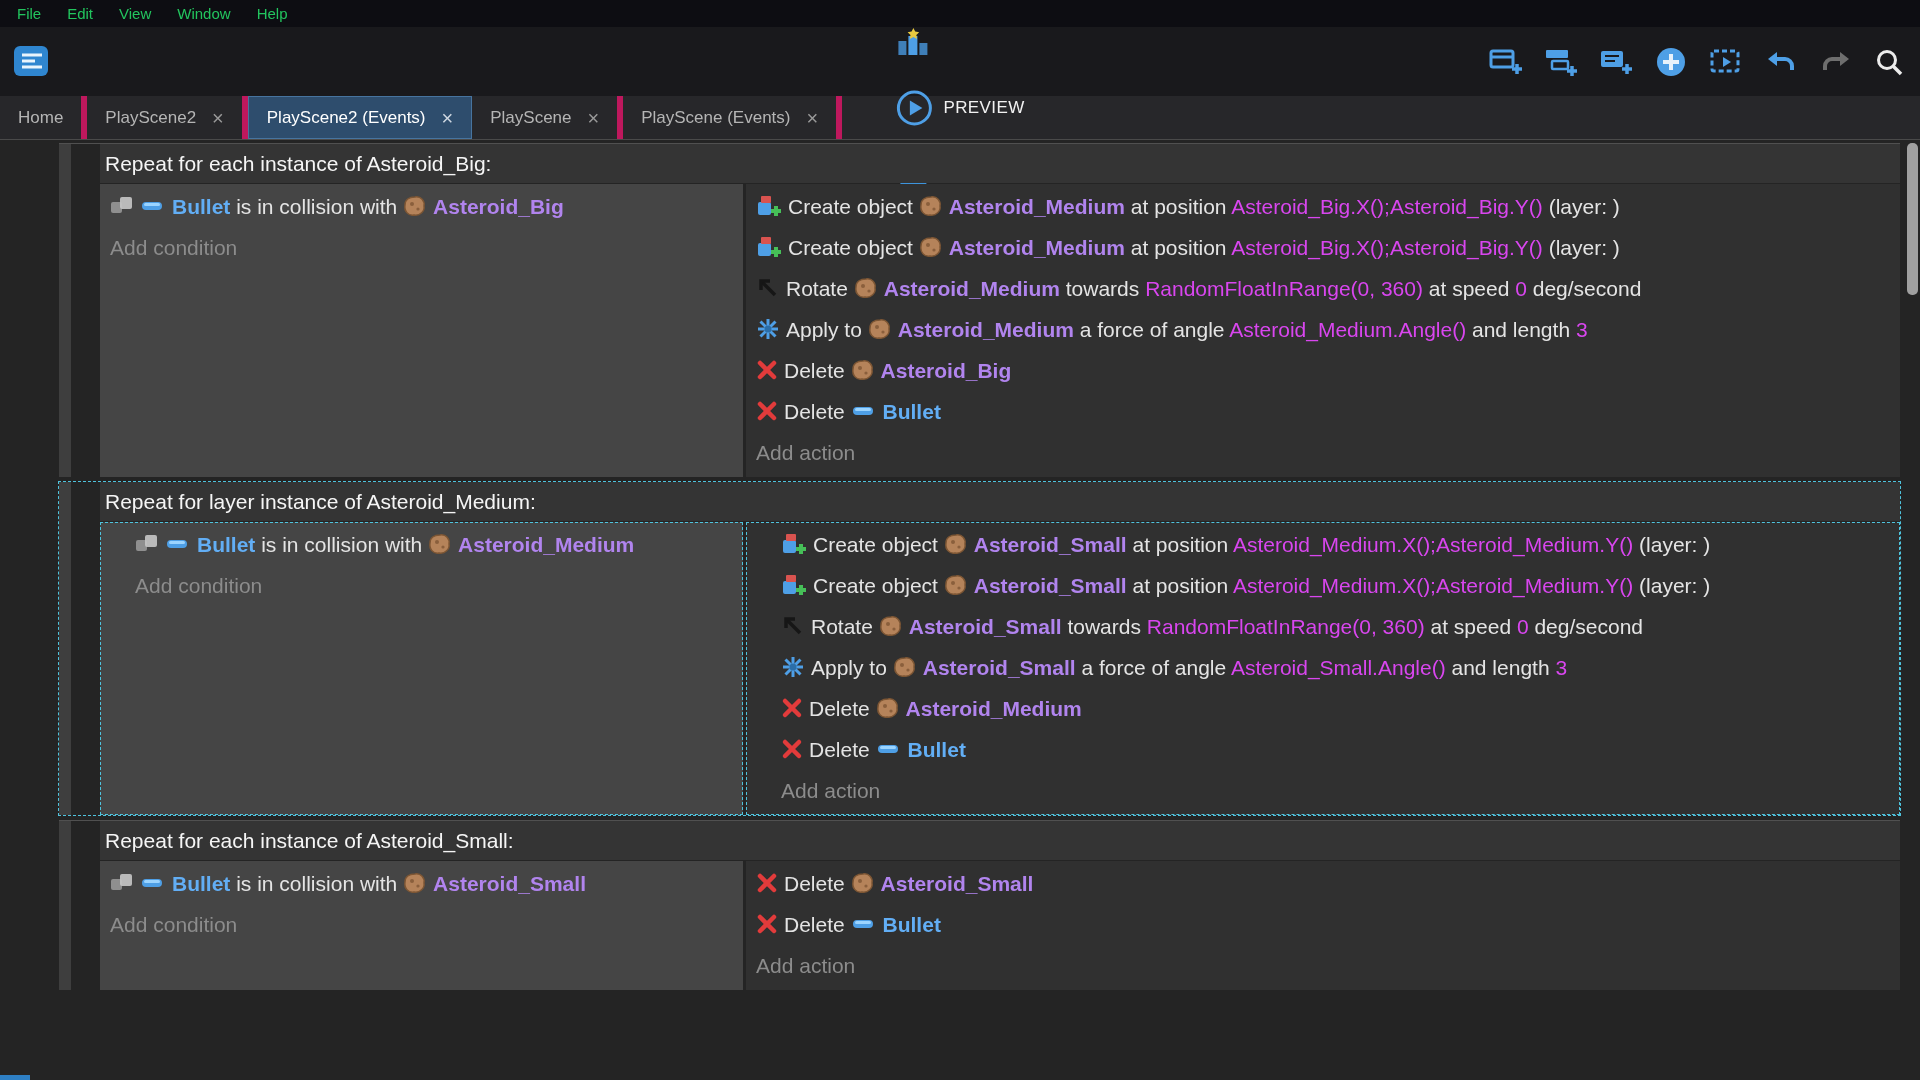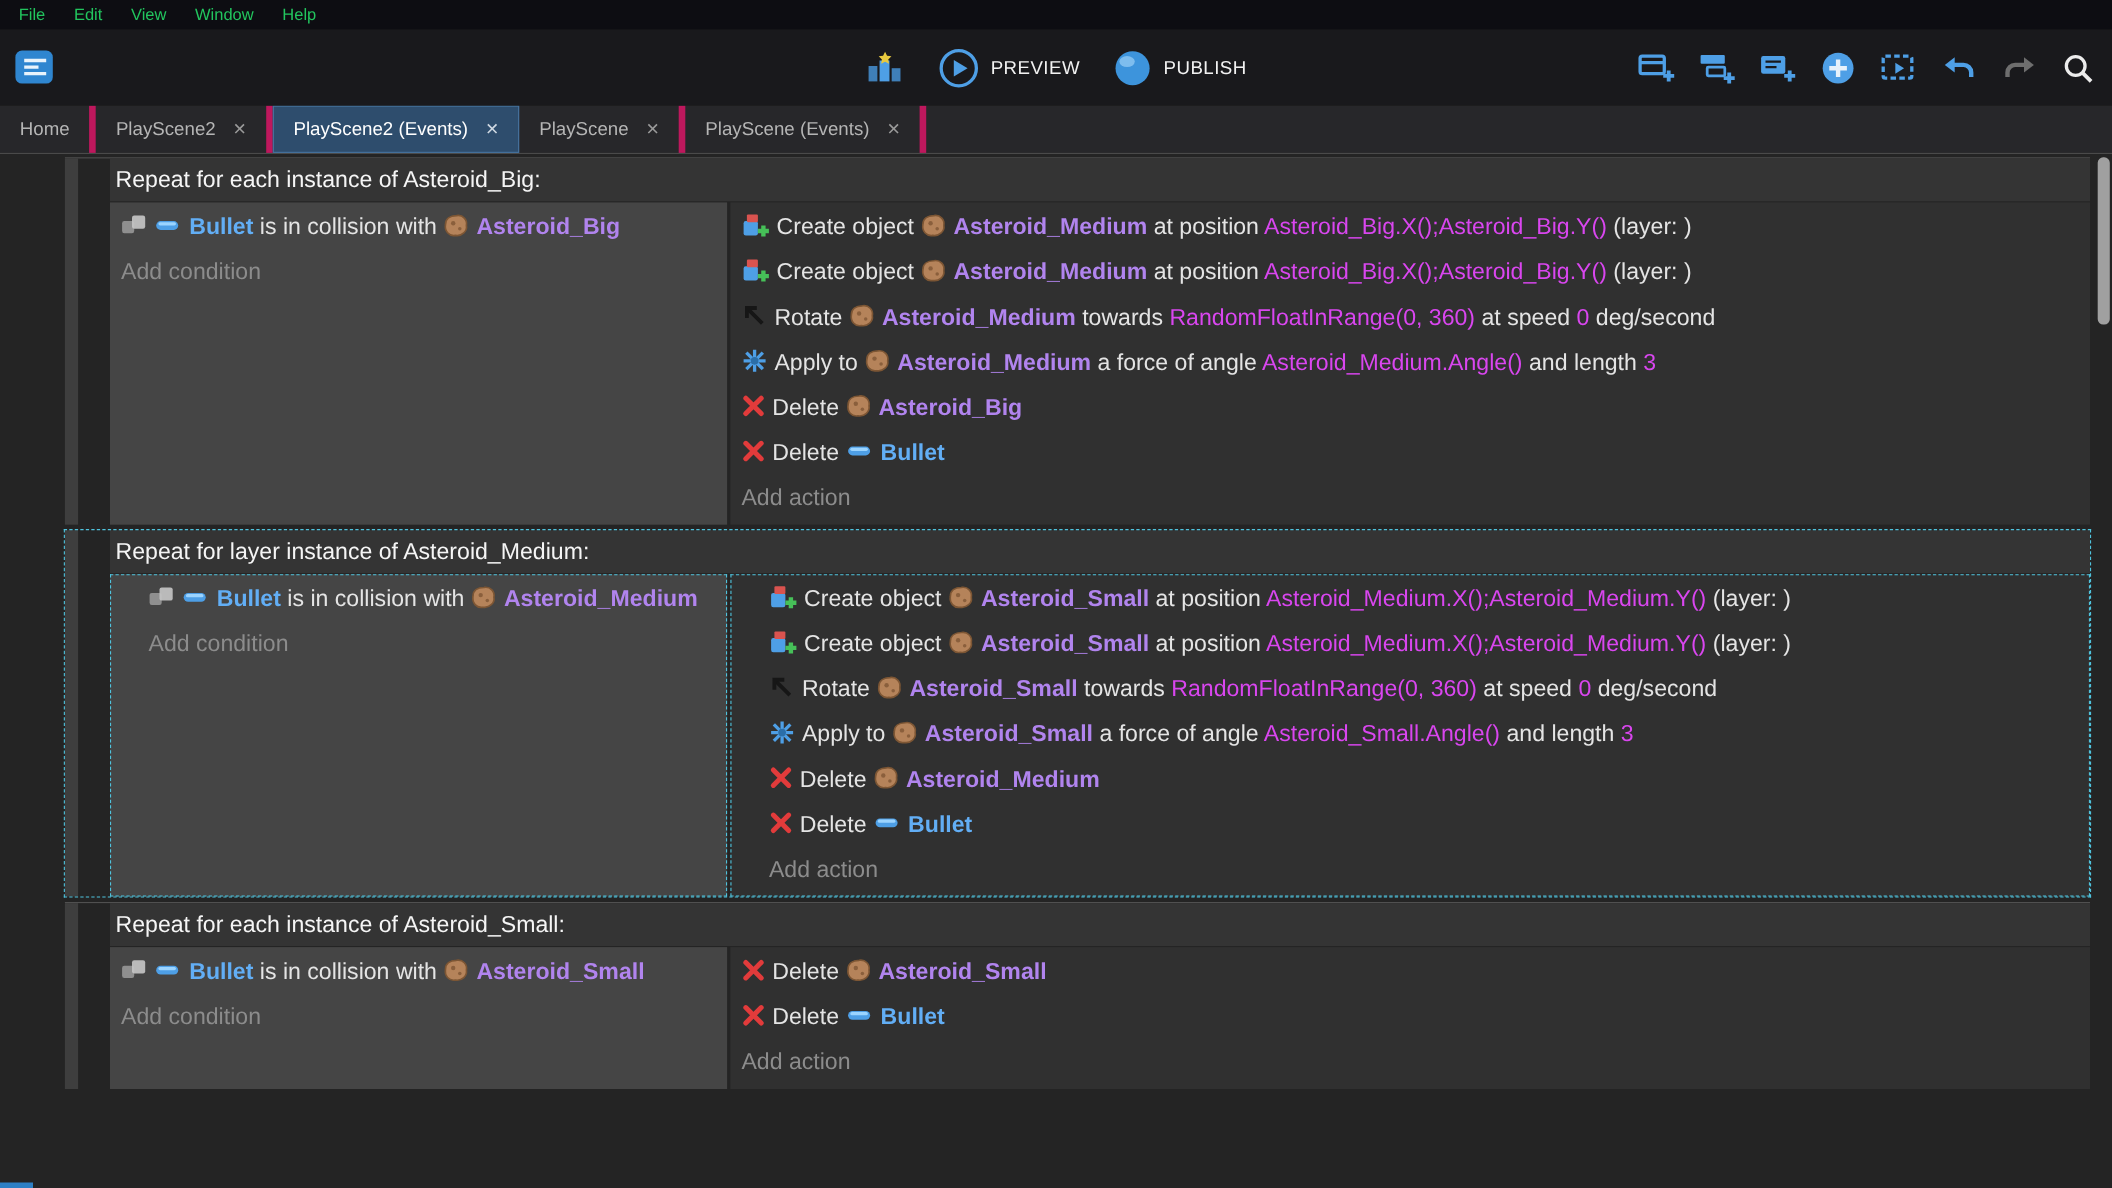"PREVIEW" .toolbar-center { flex-direction: none -> column }
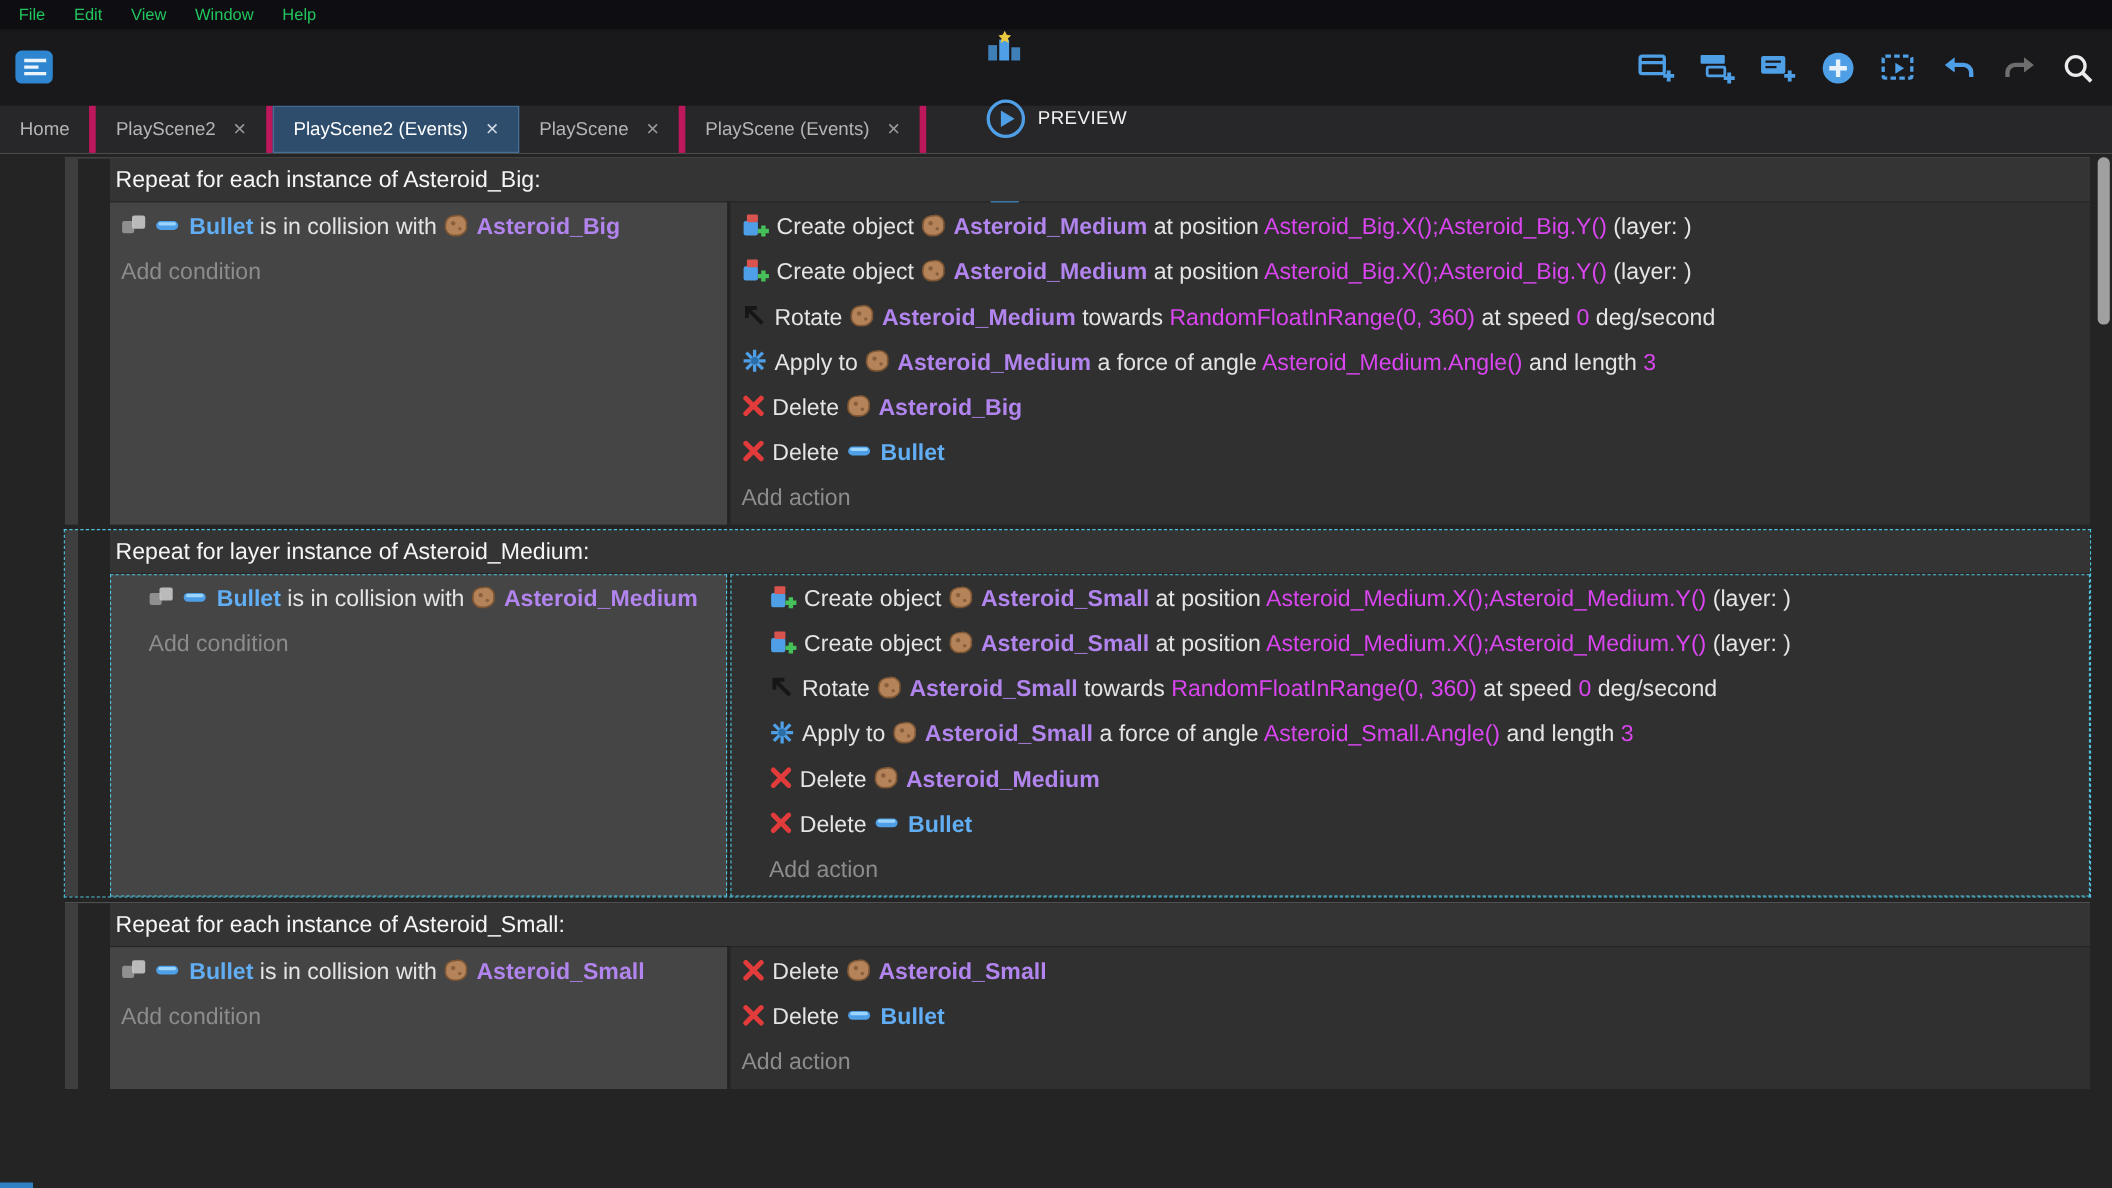"Bullet is in collision with" .cond-cell { width: 561px -> 643px }
